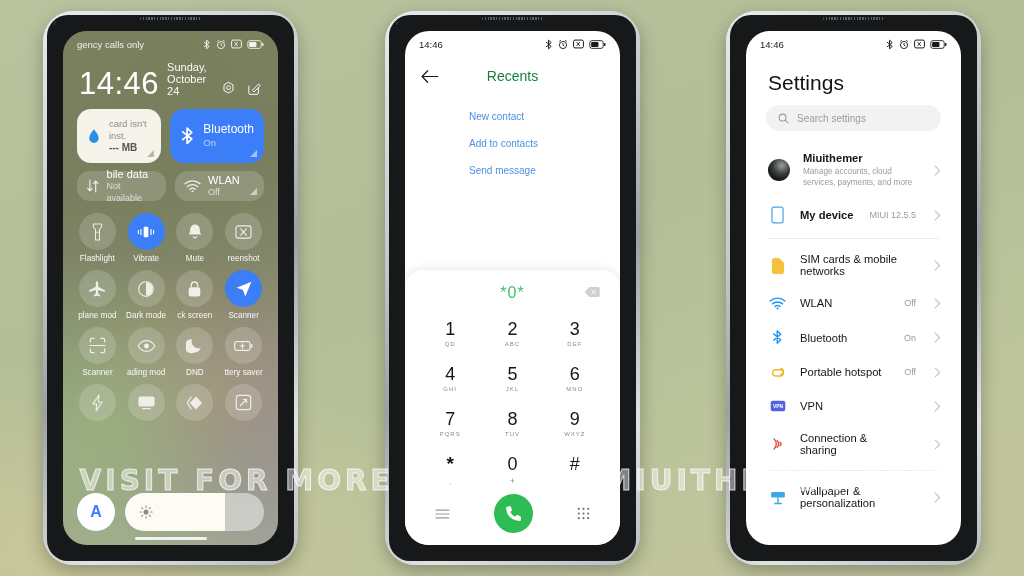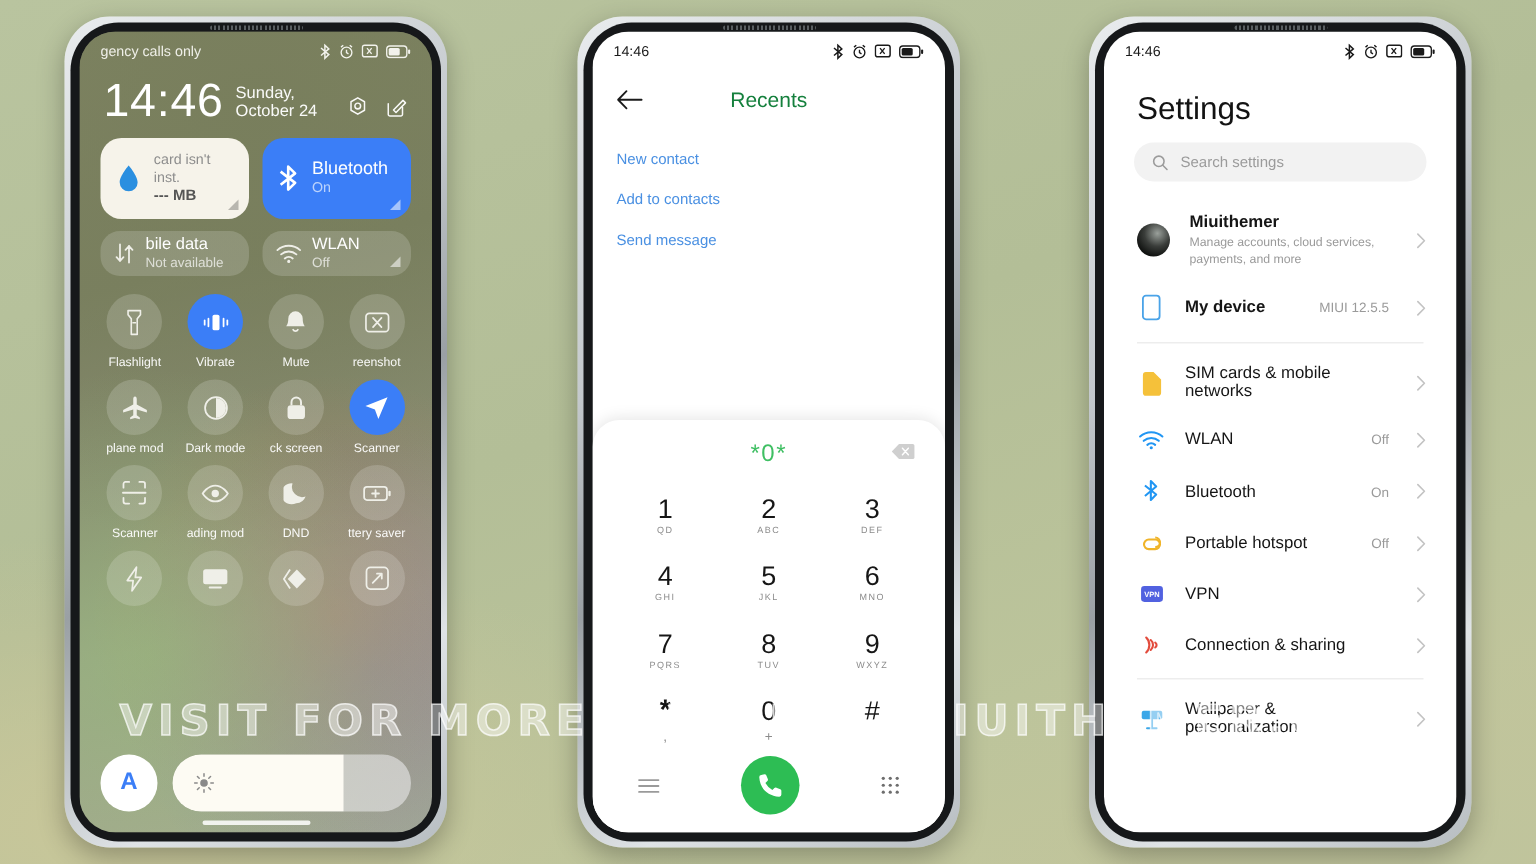"gency calls only" .phone-inner { border-radius: 32px -> 21px; padding: 6px -> 16px }
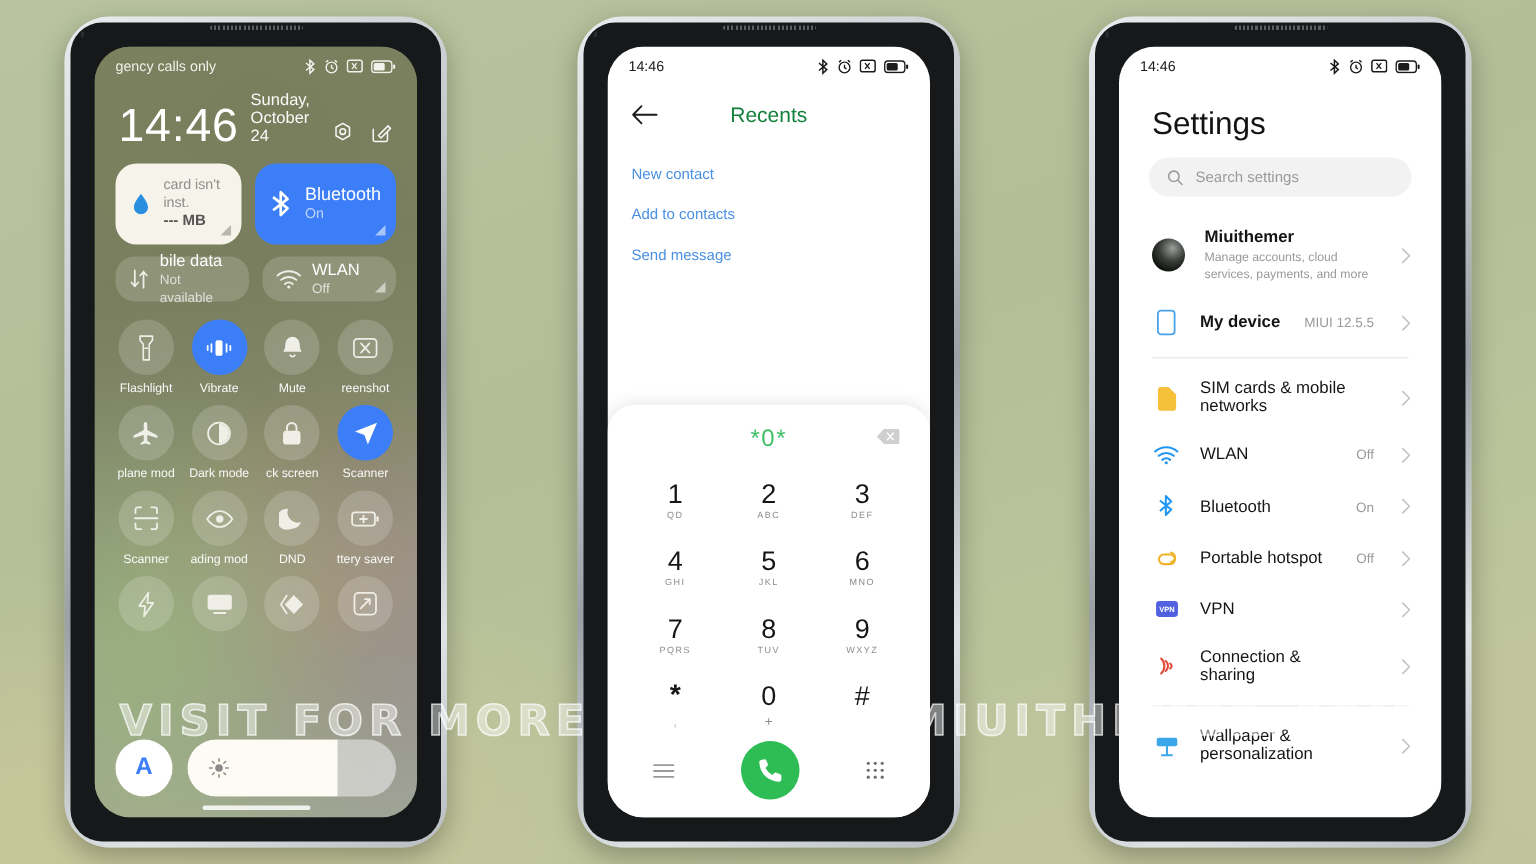"New contact" .p2-link { margin-left: none -> 48px }
